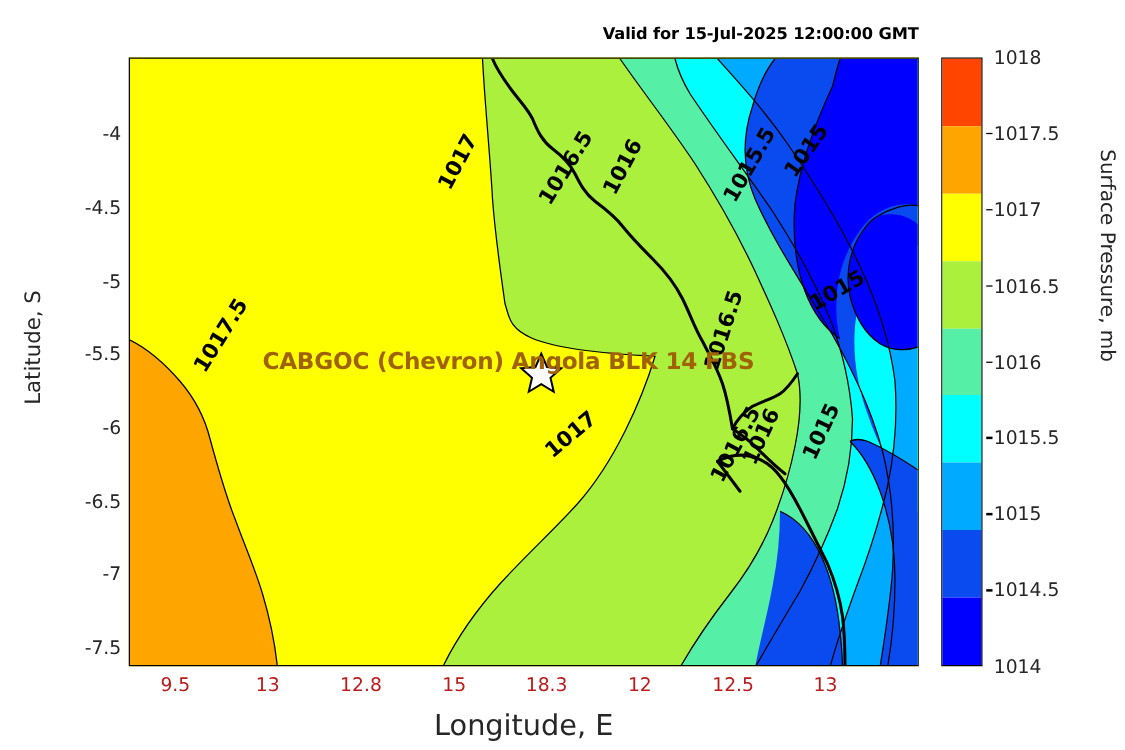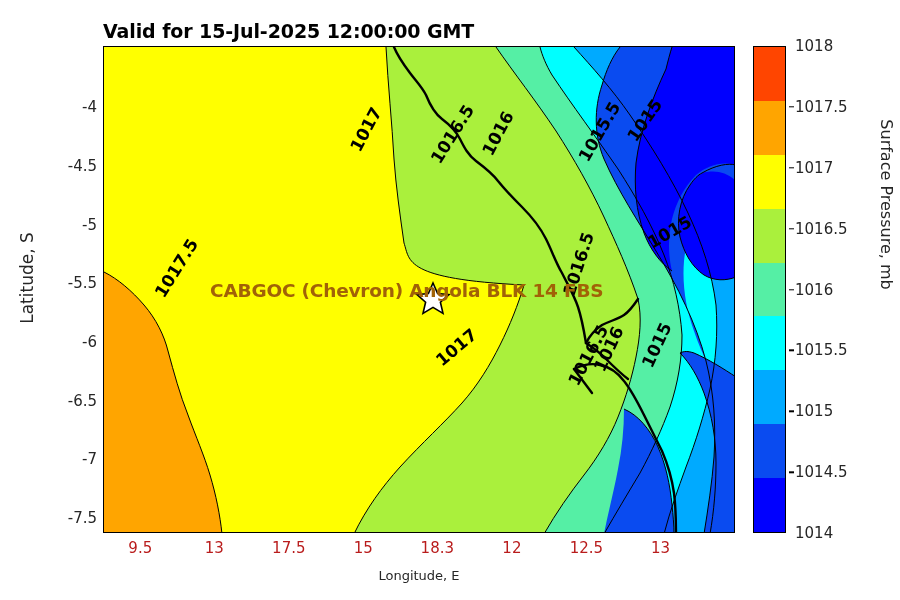"Valid for 15-Jul-2025 12:00:00 GMT" .title { font-size: 19px -> 13px; text-align: left -> right }
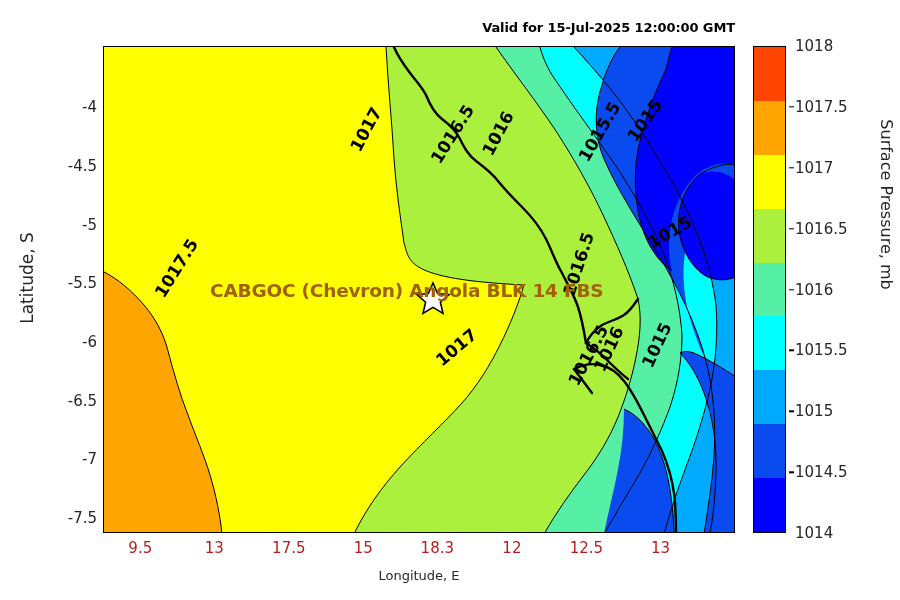"17.5" div.xtick { text: 17.5 -> 12.8 }
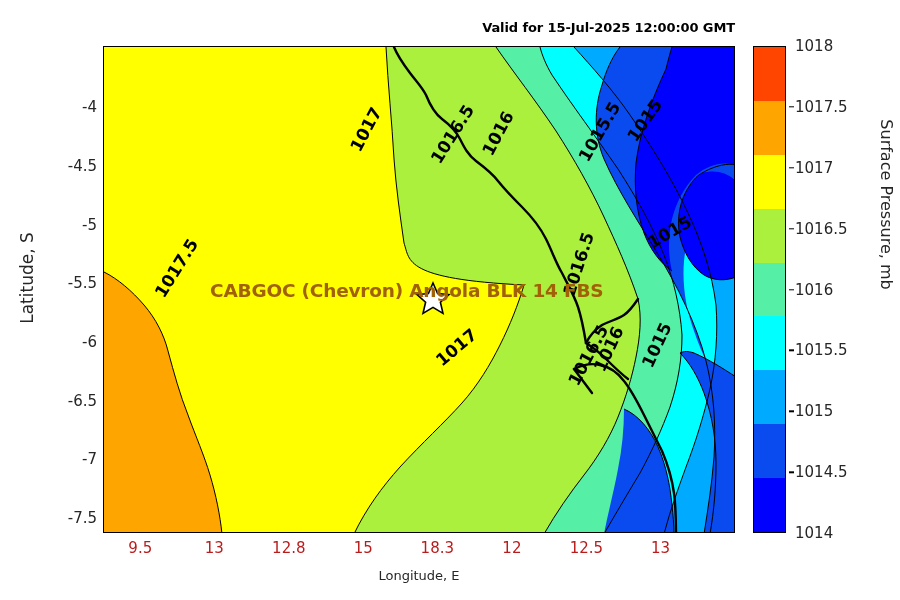"Longitude, E" .xlabel { font-size: 13px -> 23px }
